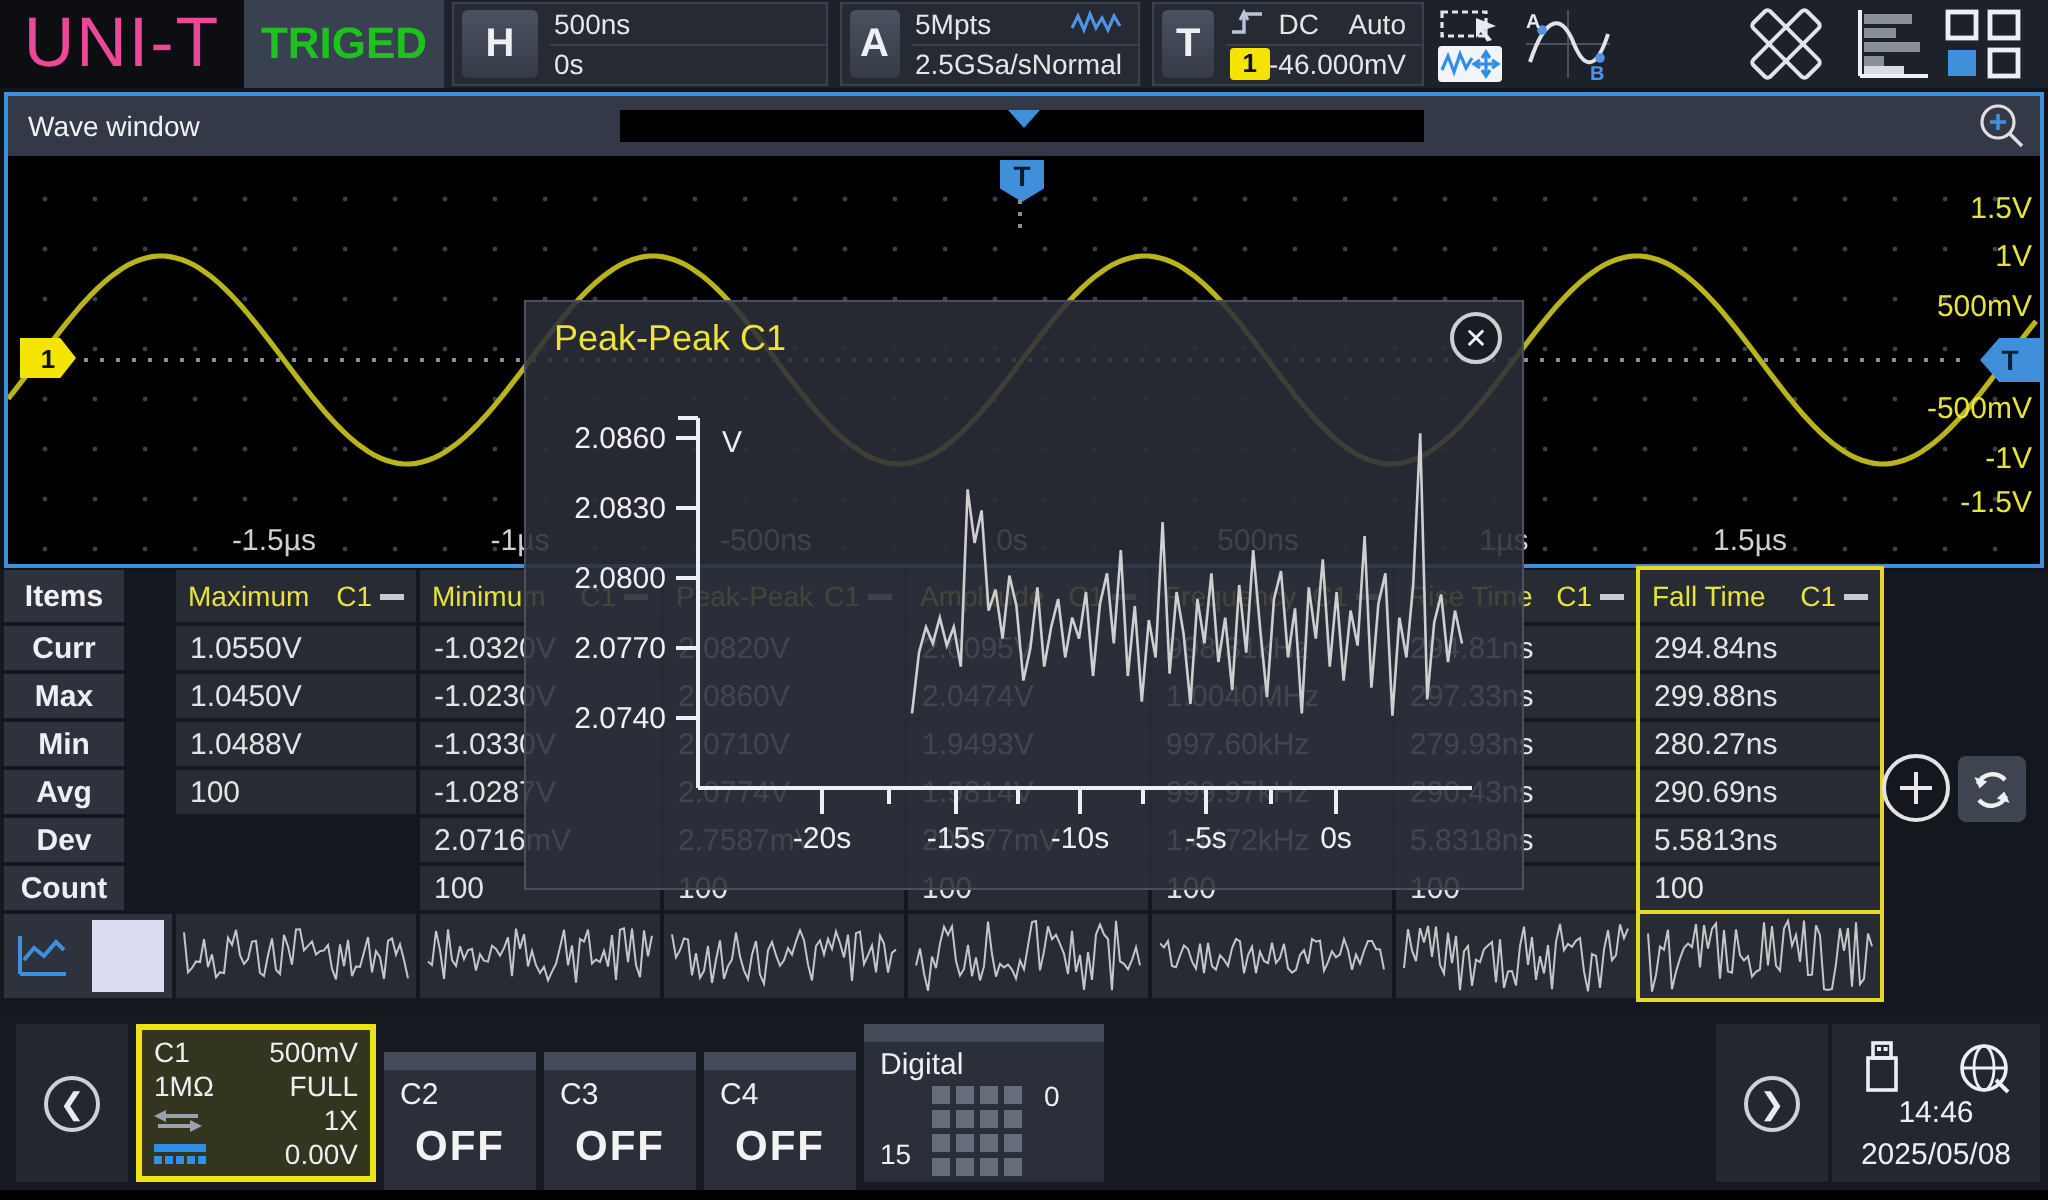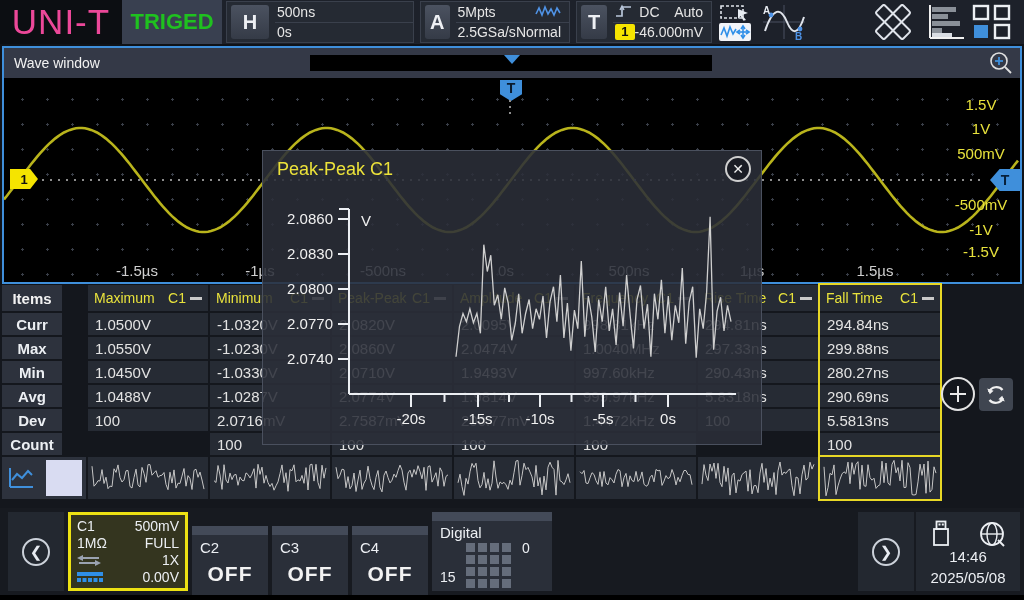"1.5V" .vlabel { text-align: center -> right }
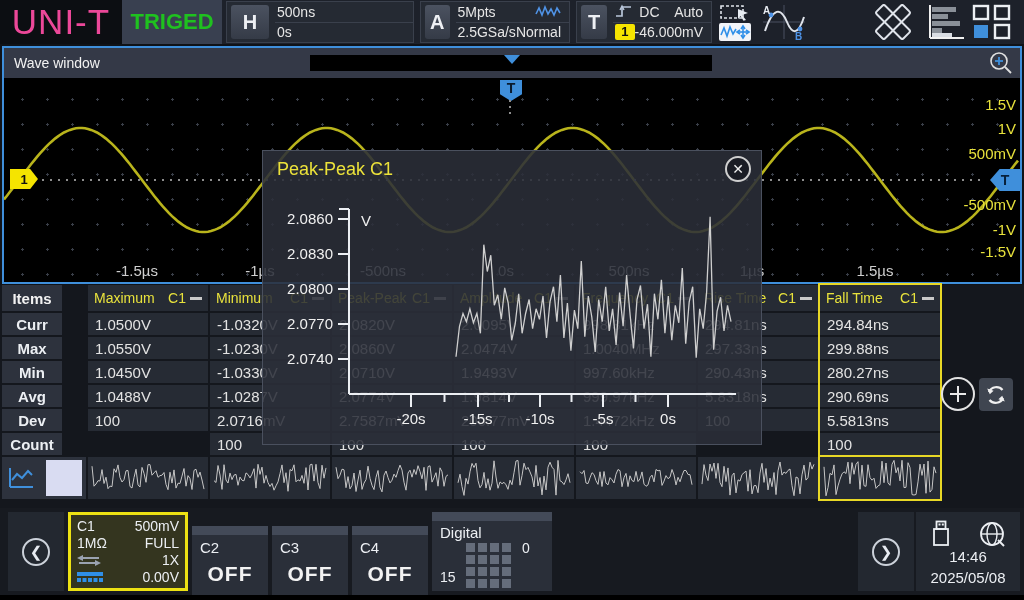"1.0500V" div.col-cell { html: <div>1.0500V</div> -> none }
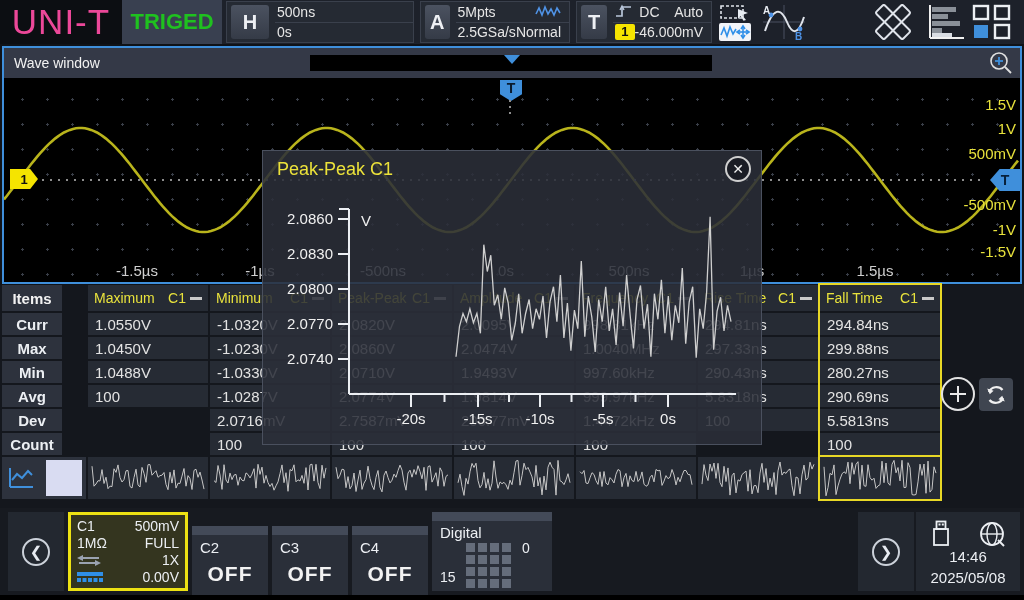"279.93ns" div.col-cell { html: none -> <div>279.93ns</div> }
